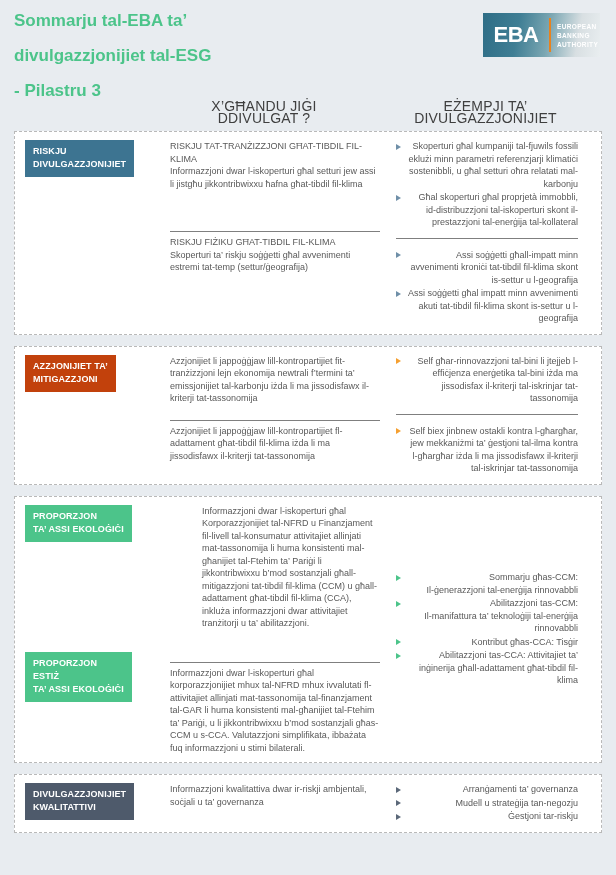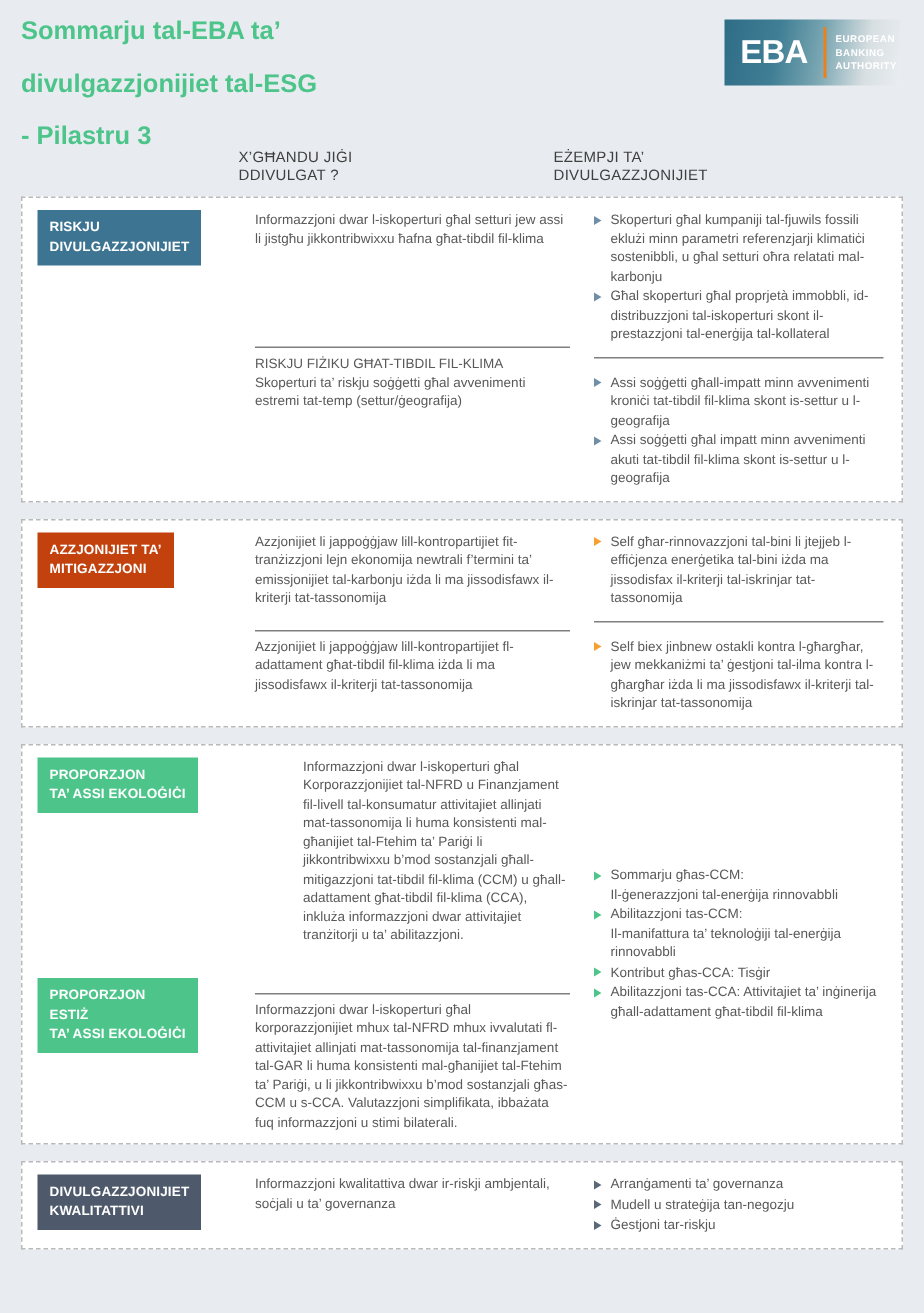"X’GĦANDU JIĠI" .ch { font-size: 10px -> 14px; text-align: left -> center }
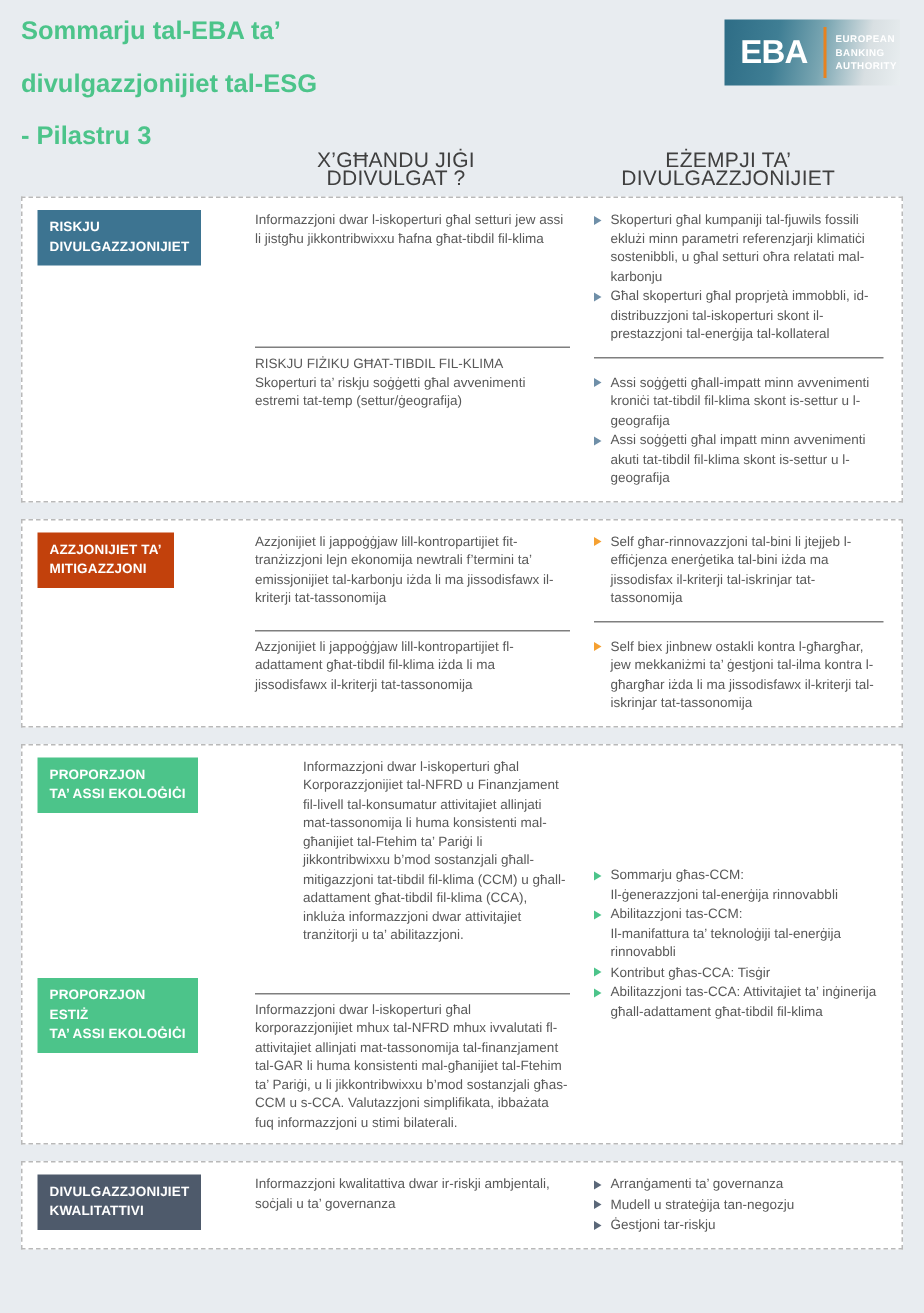"RISKJU TAT-TRANŻIZZJONI GĦAT-TIBDIL" span.cap { html: none -> <span>RISKJU TAT-TRANŻIZZJONI GĦAT-TIBDIL FIL-KLIMA</span> }
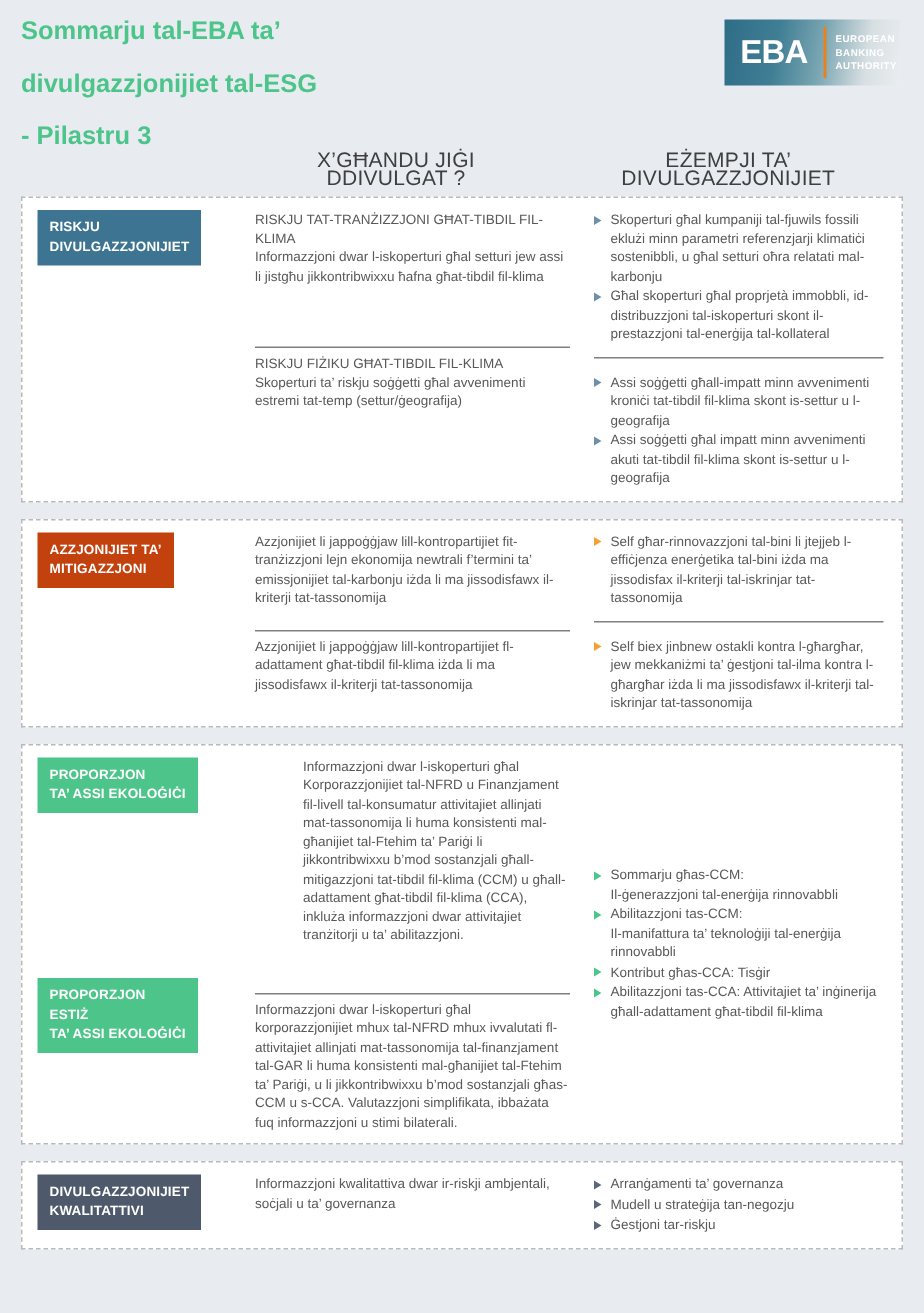"Skoperturi għal kumpaniji tal-fjuwils" .col-b { padding: 8px 12px 8px 4px -> 8px 23px 8px 4px; text-align: none -> right }
